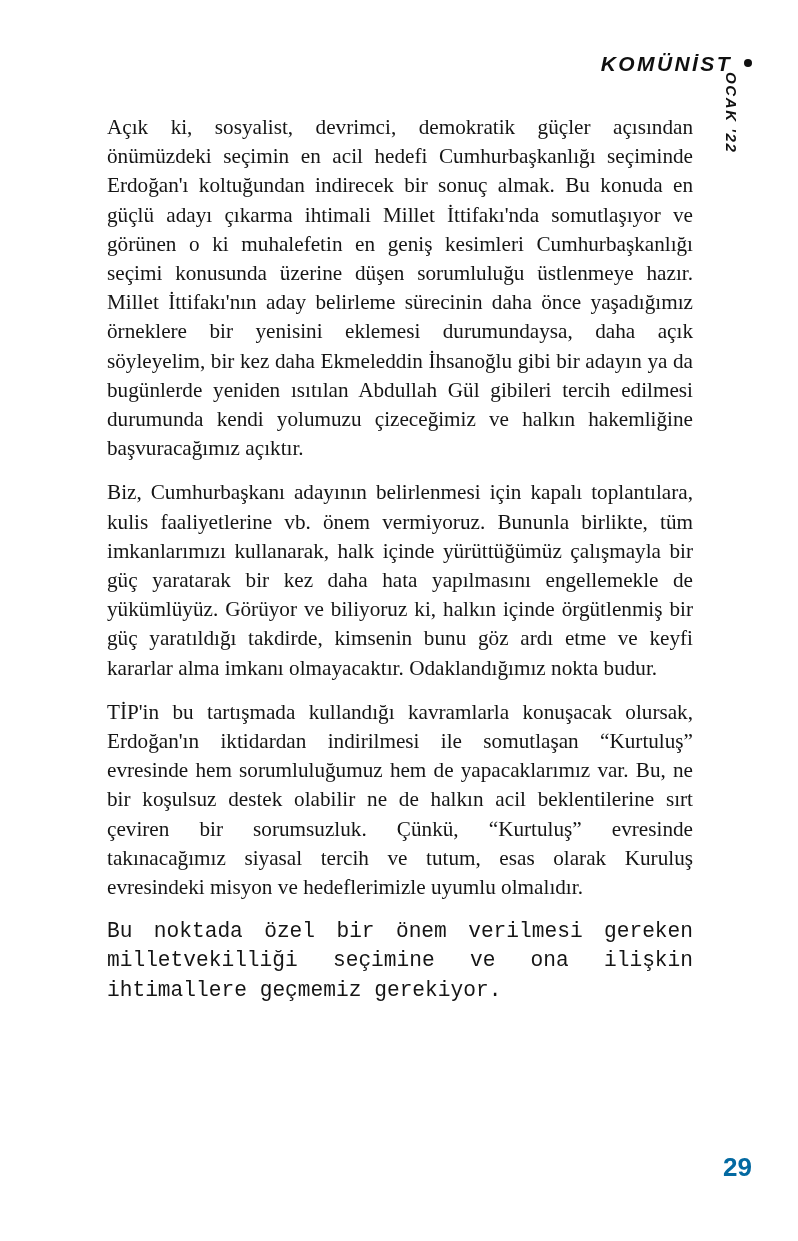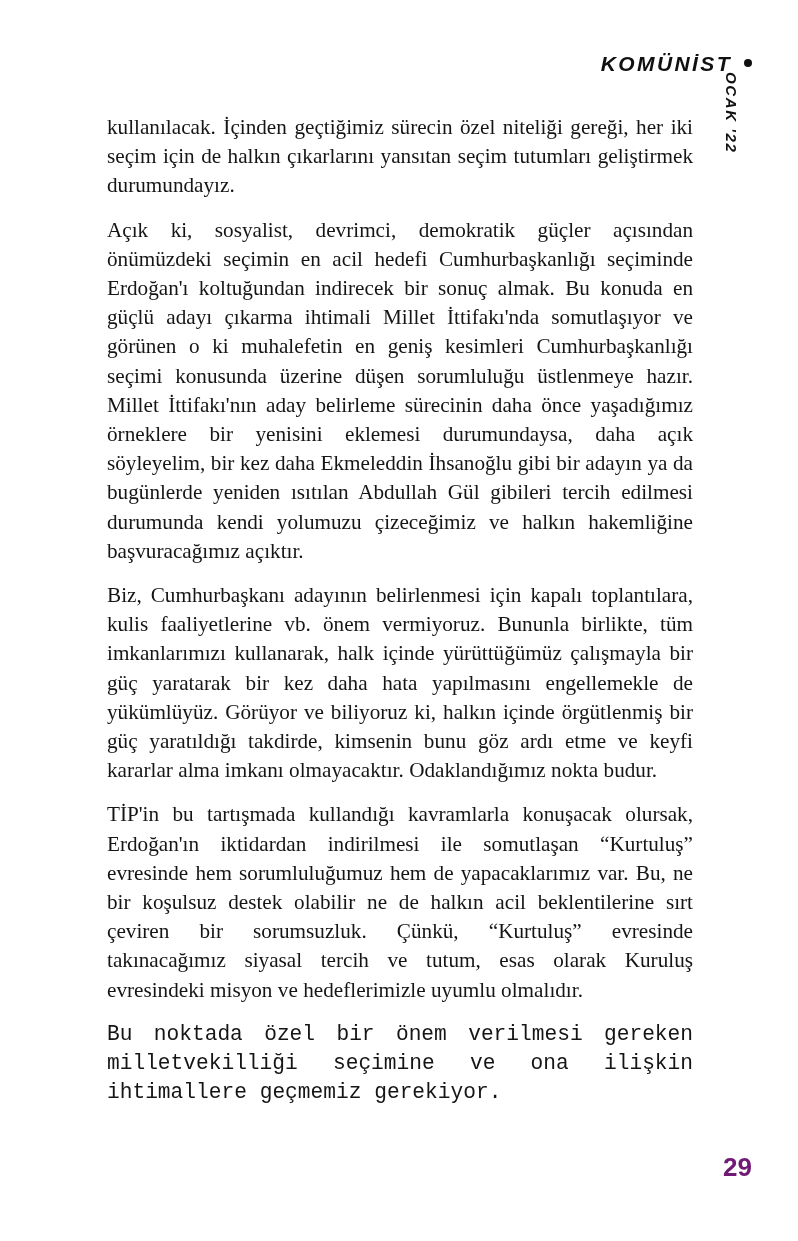"kullanılacak. İçinden geçtiğimiz sürecin" p.body-paragraph { html: <p>kullanılacak. İçinden geçtiğimiz sürecin özel niteliği gereği, her iki seçim için de halkın çıkarlarını yansıtan seçim tutumları geliştirmek durumundayız.</p> -> none }
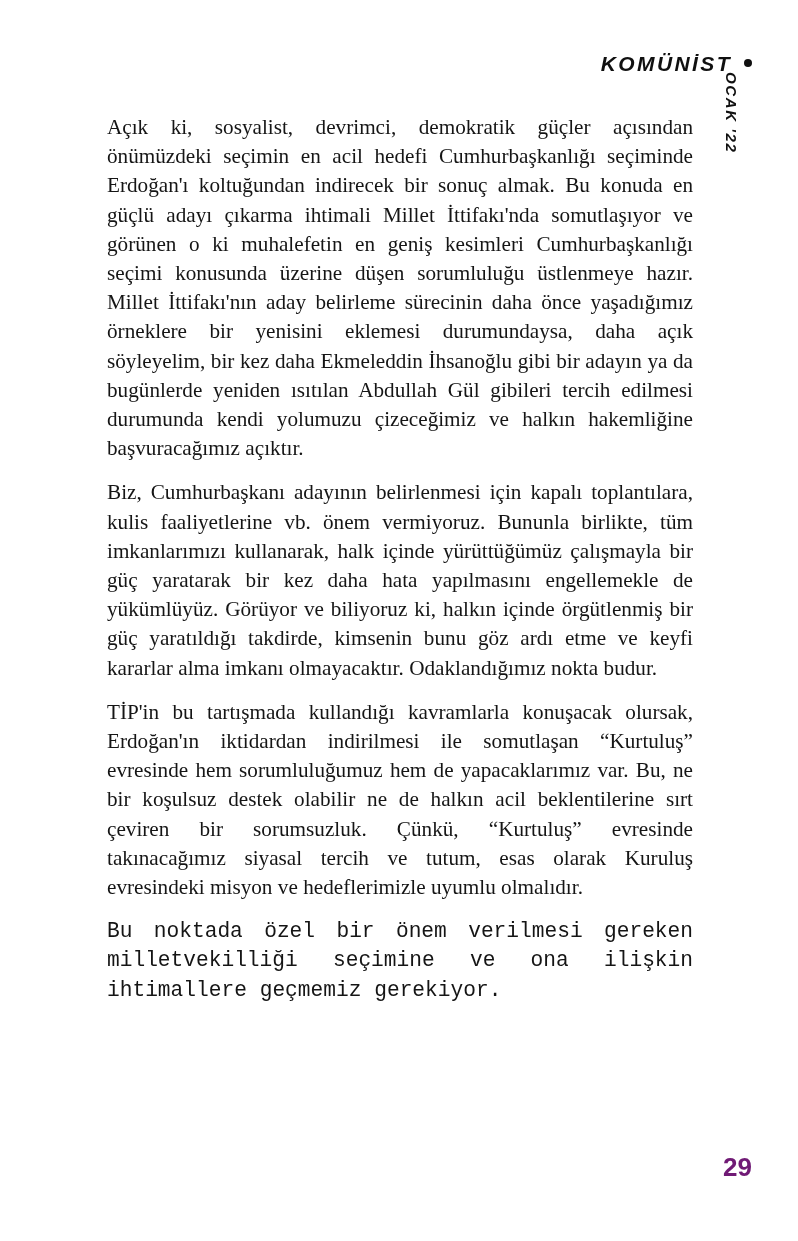"29" .page-number { color: #701a75 -> #0369a1 }
